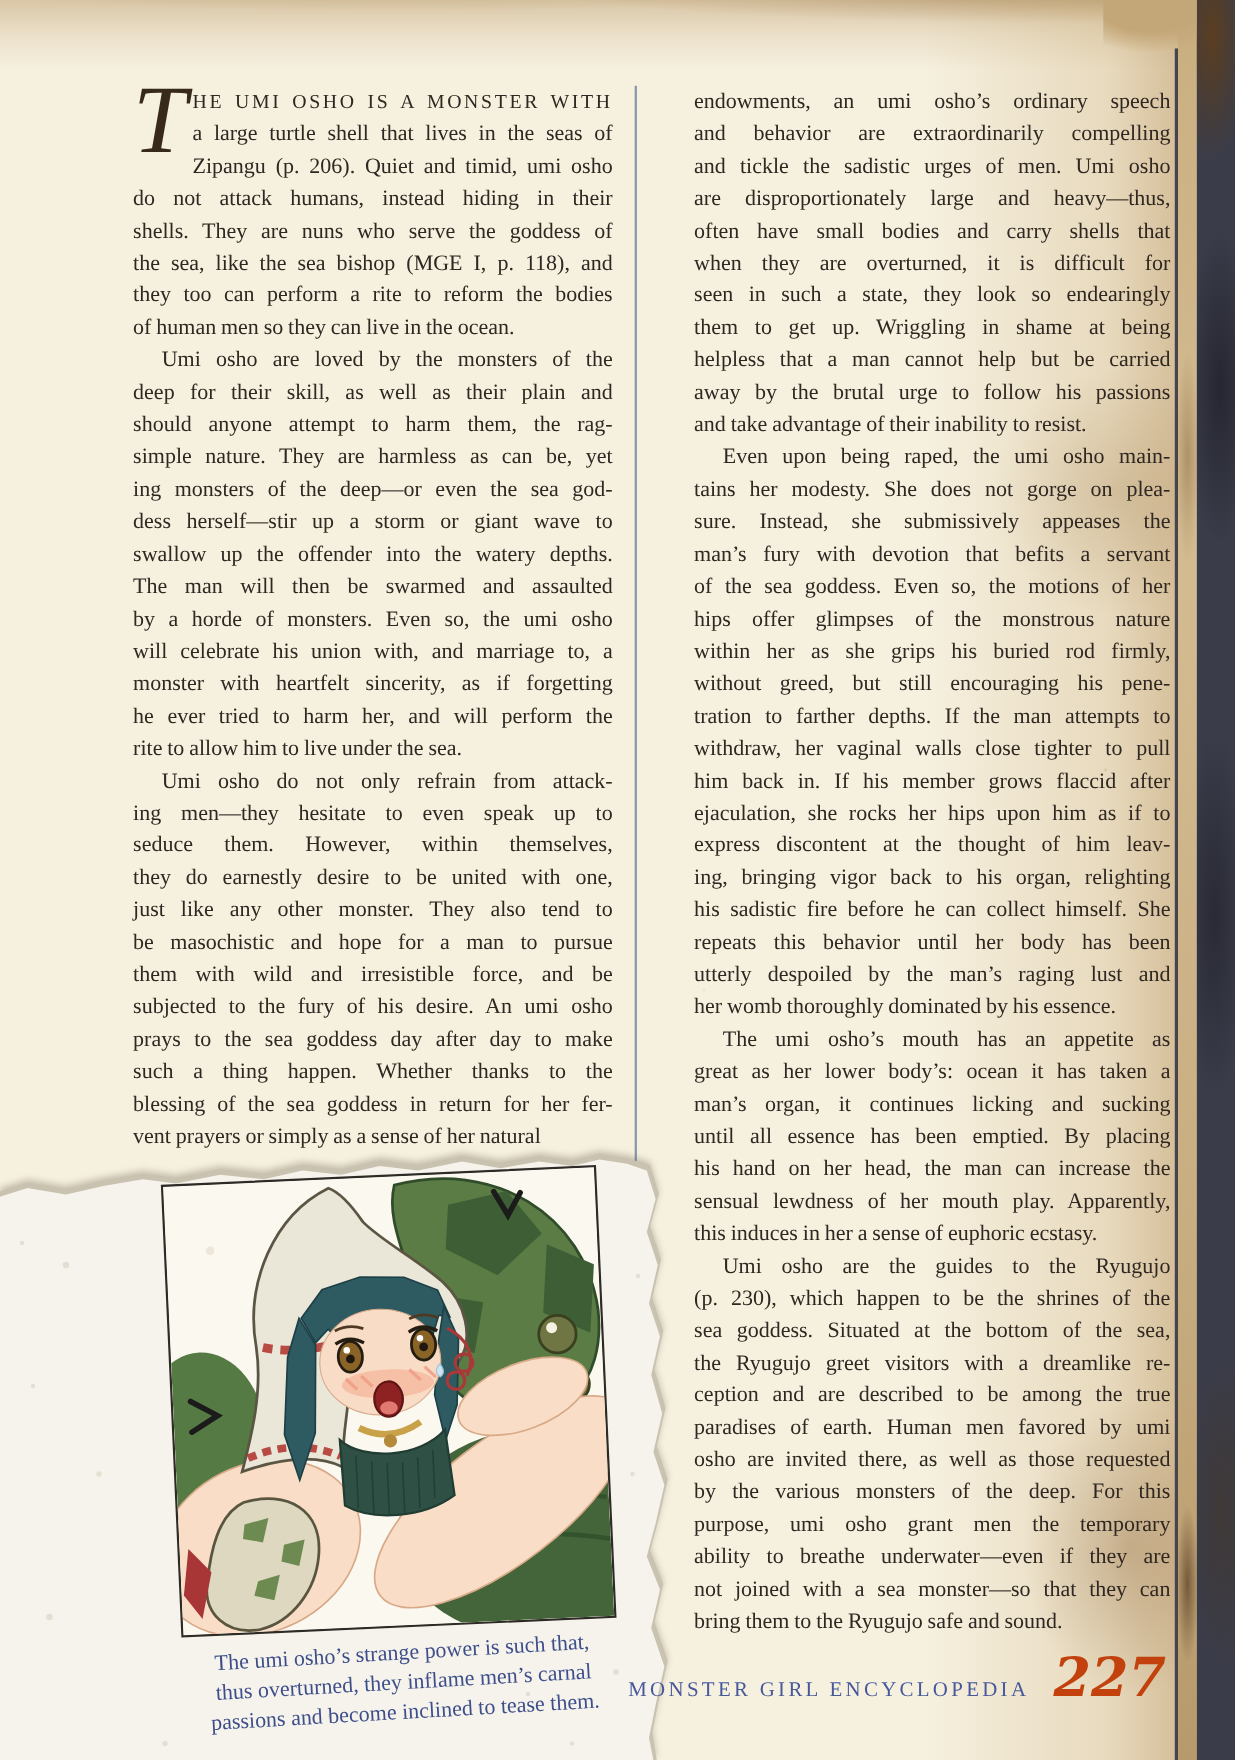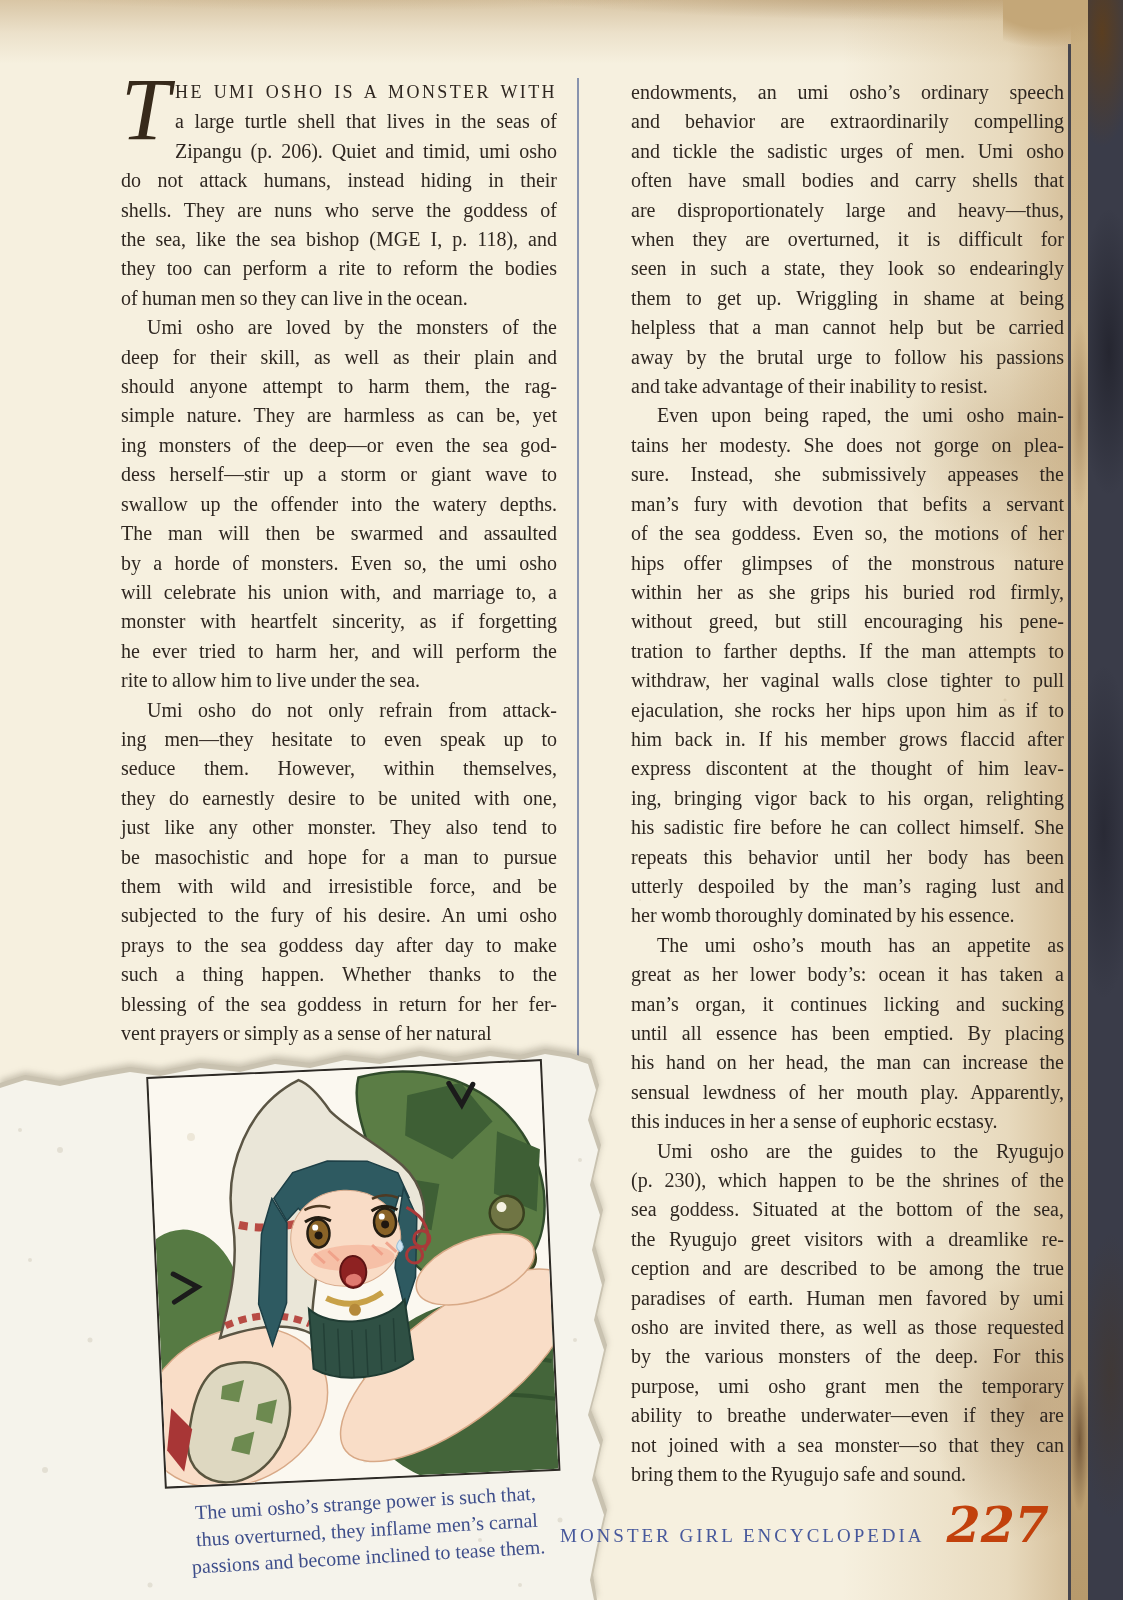"often have small bodies and" div.line { order: before "are disproportionately large and" -> after "are disproportionately large and" }
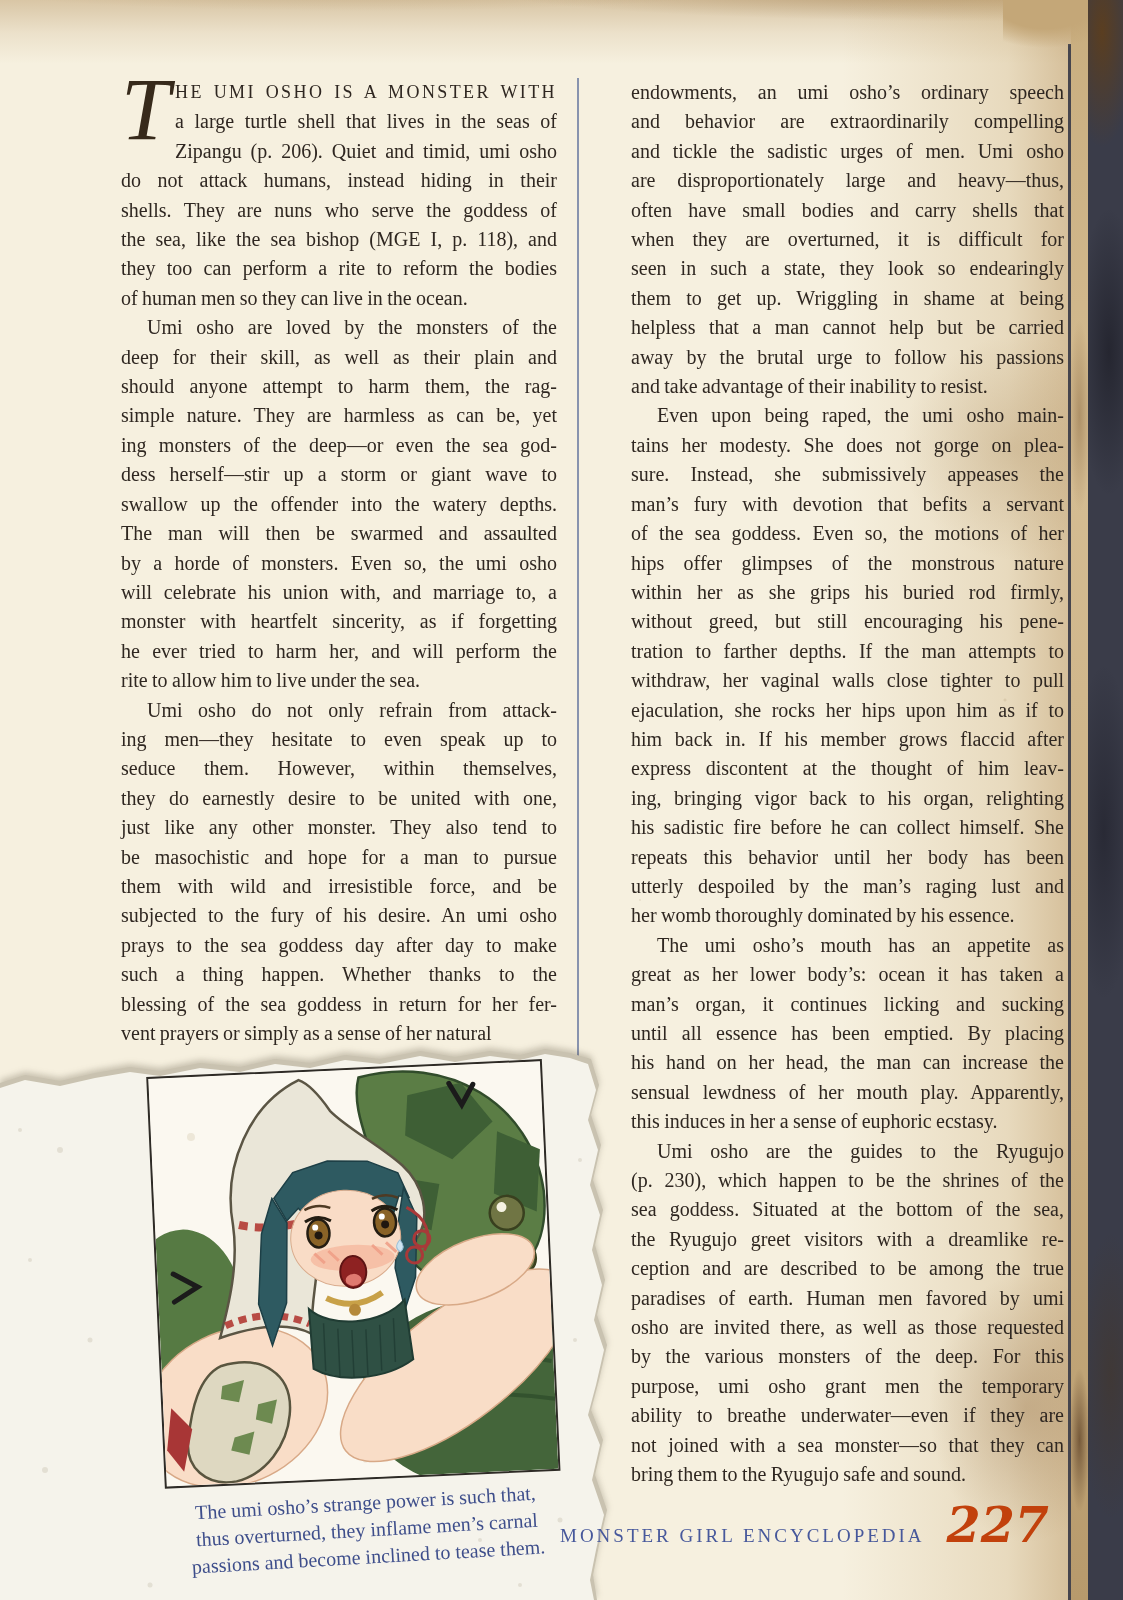"ejaculation, she rocks her hips" div.line { order: before "him back in. If his" -> after "him back in. If his" }
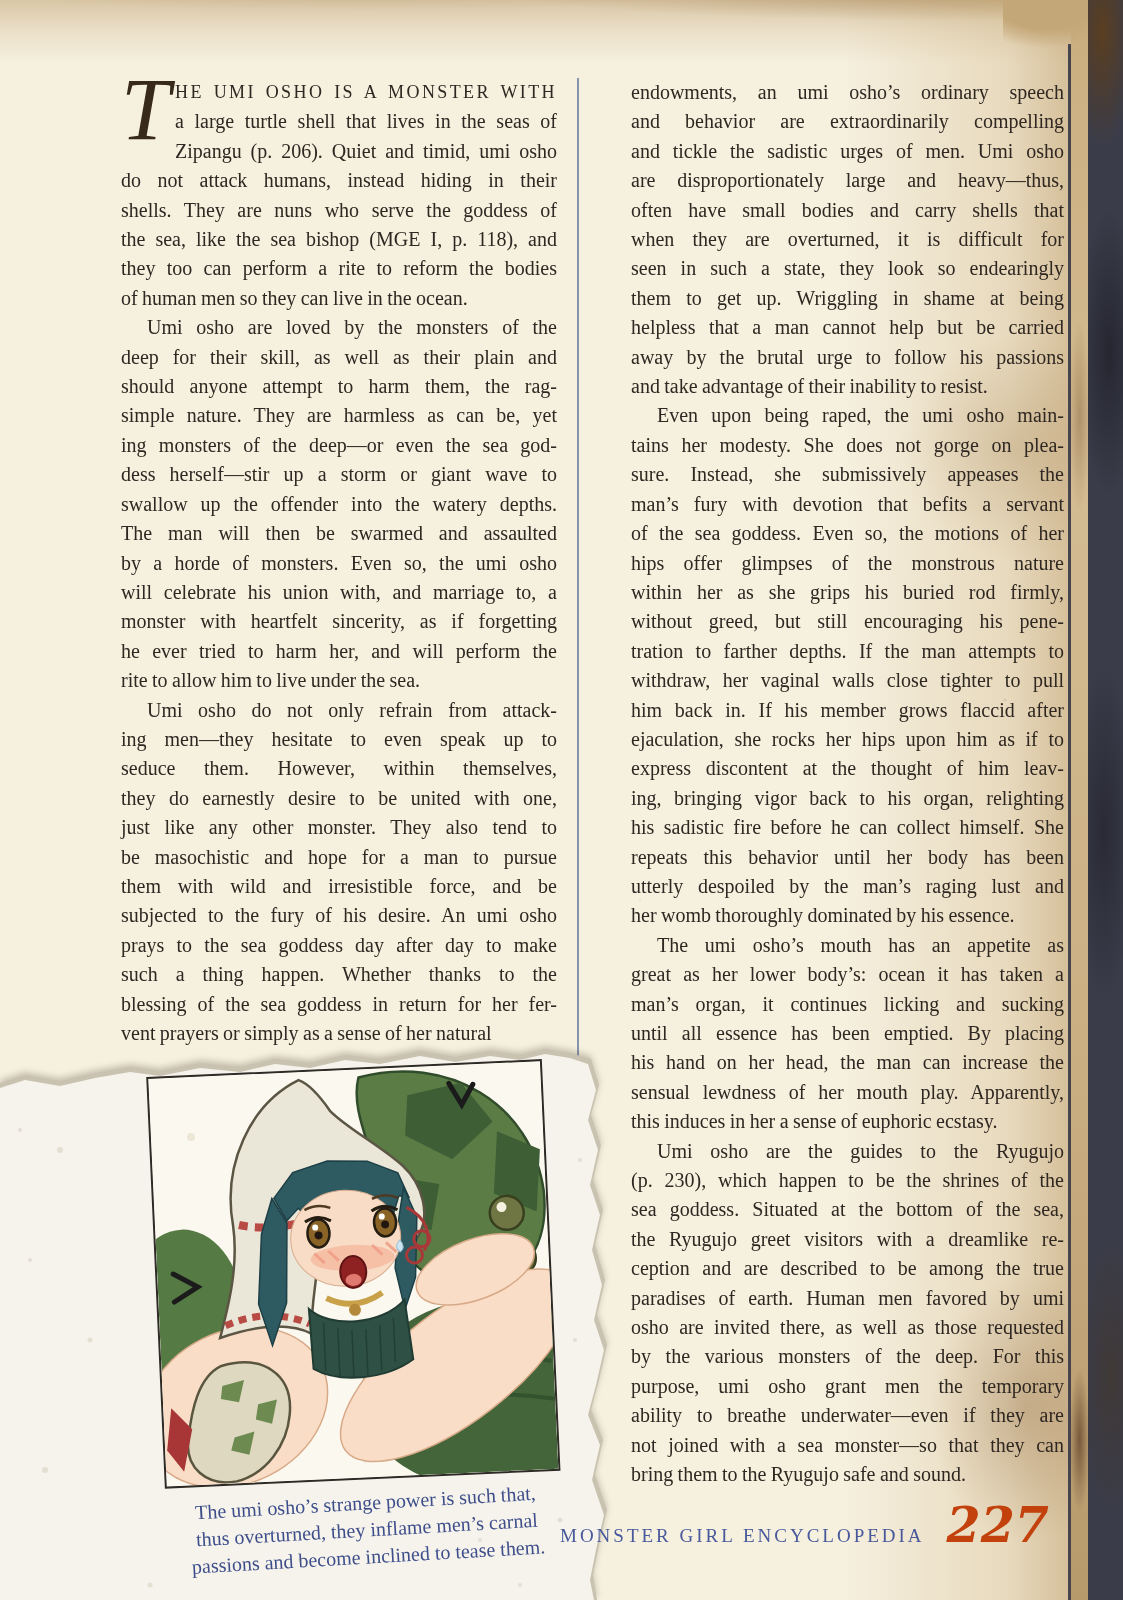"MONSTER GIRL ENCYCLOPEDIA" .footer { justify-content: none -> flex-end }
